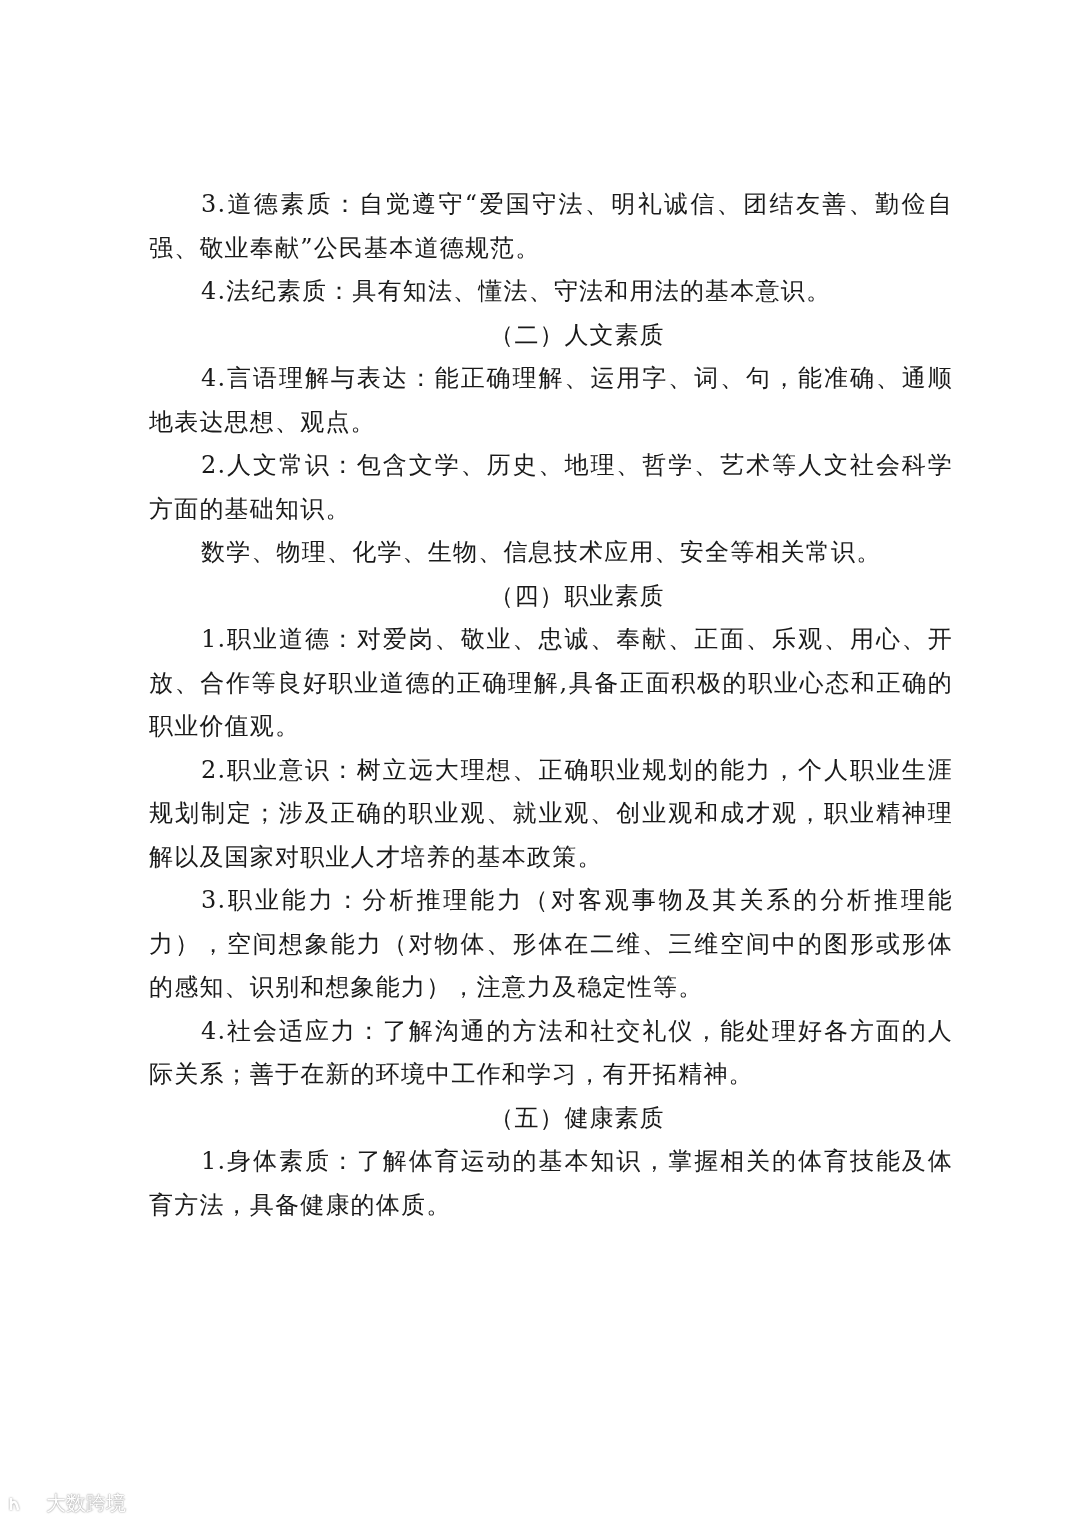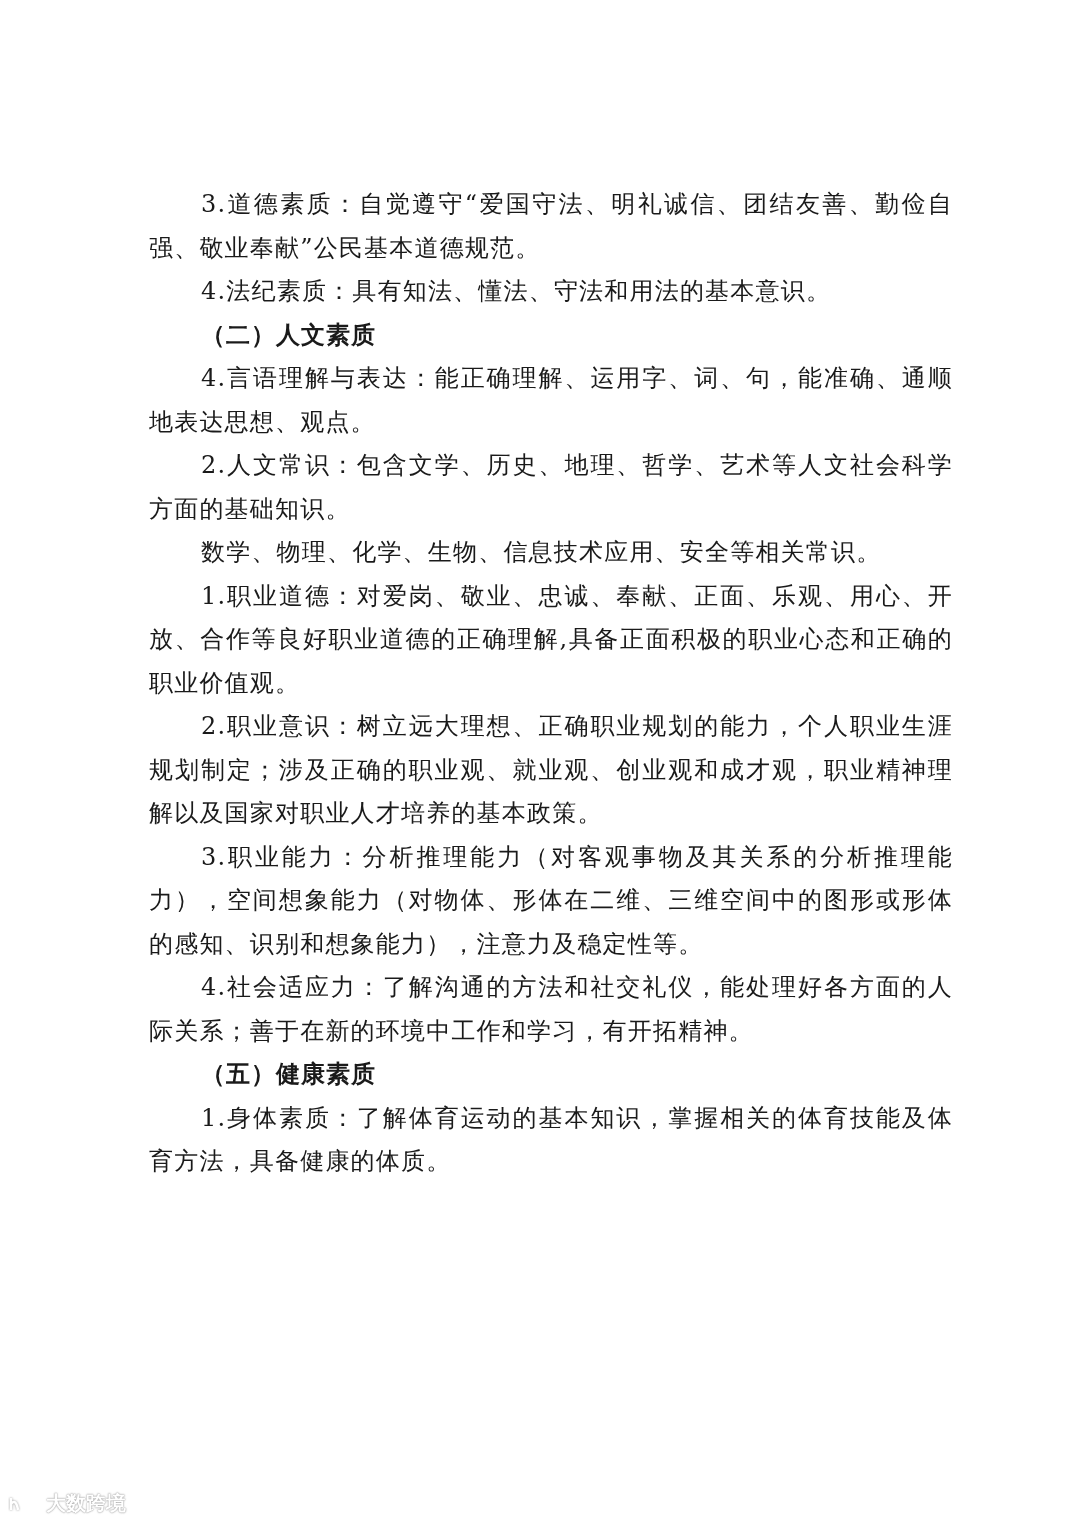"（二）人文素质" .heading { font-weight: bold -> normal; text-align: none -> center }
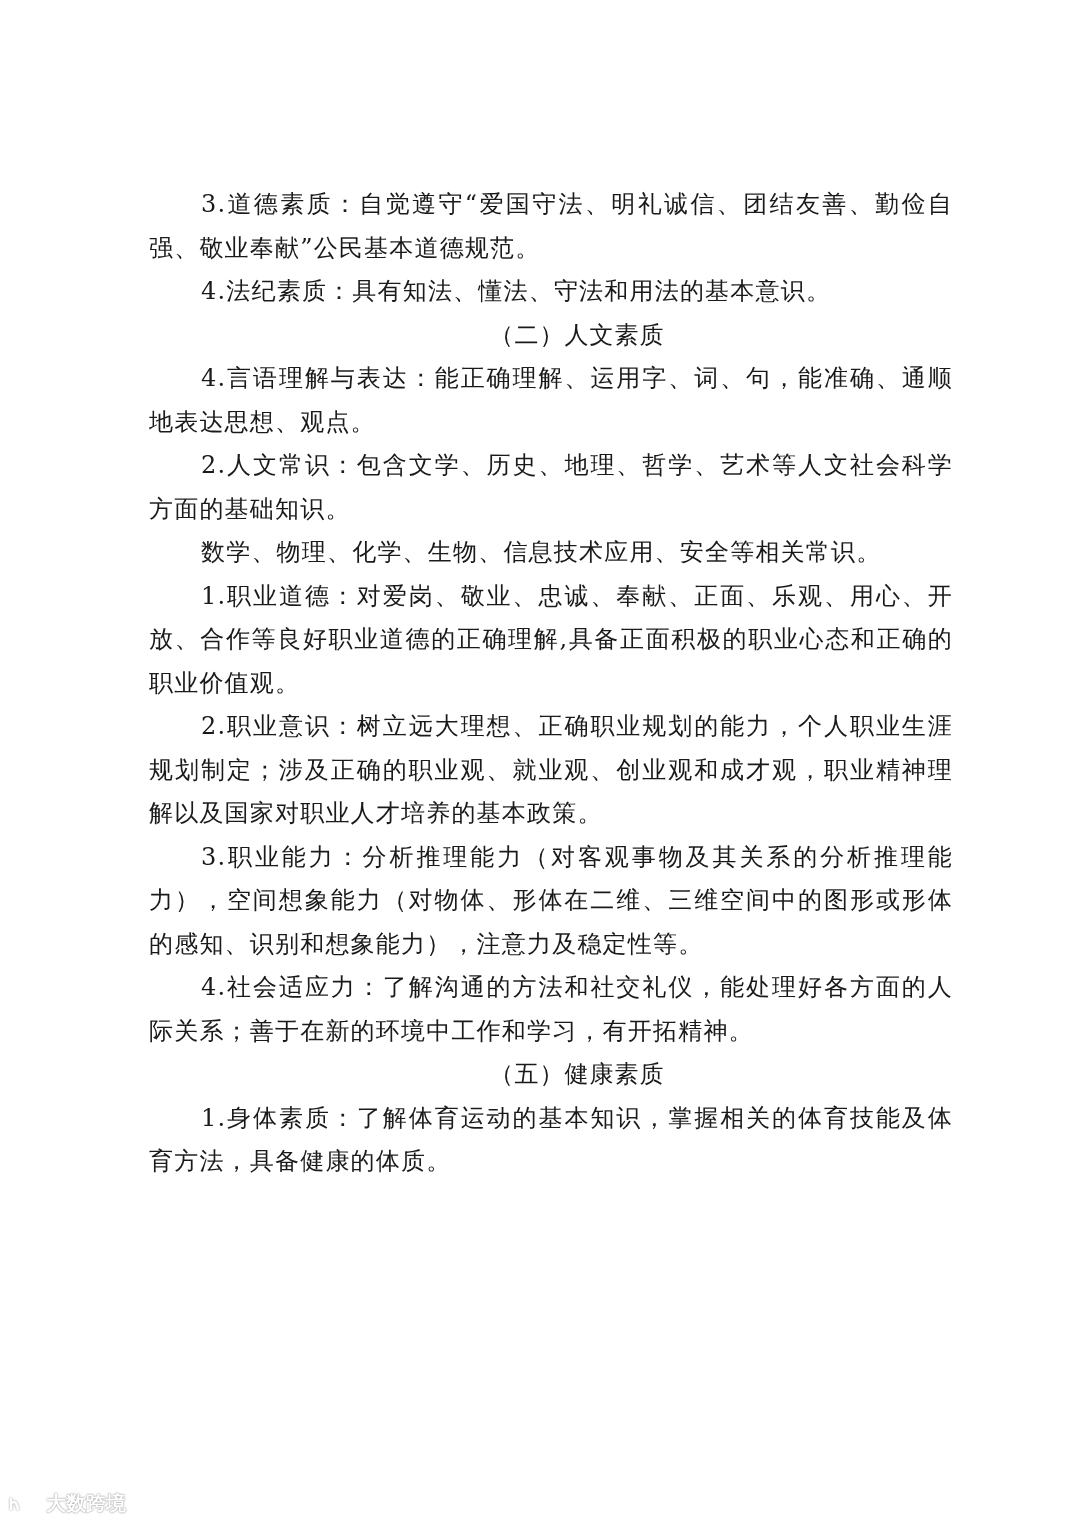"（四）职业素质" p.heading { html: none -> <p>（四）职业素质</p> }
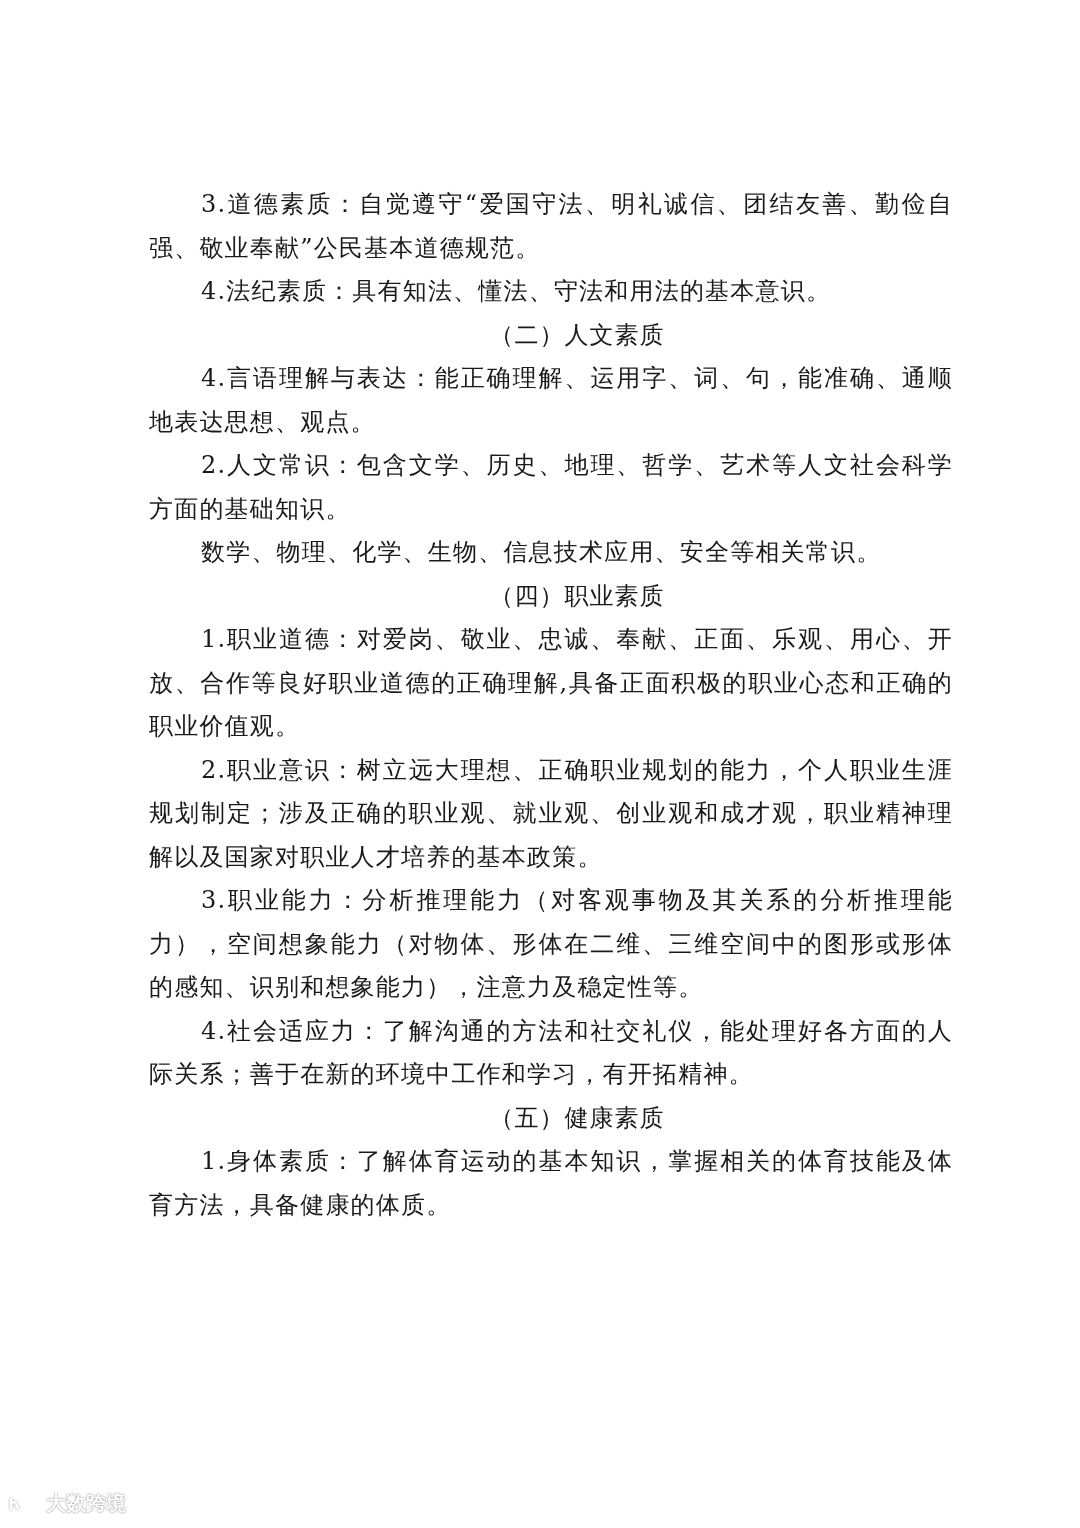"大数跨境" .watermark { font-weight: bold -> normal }
